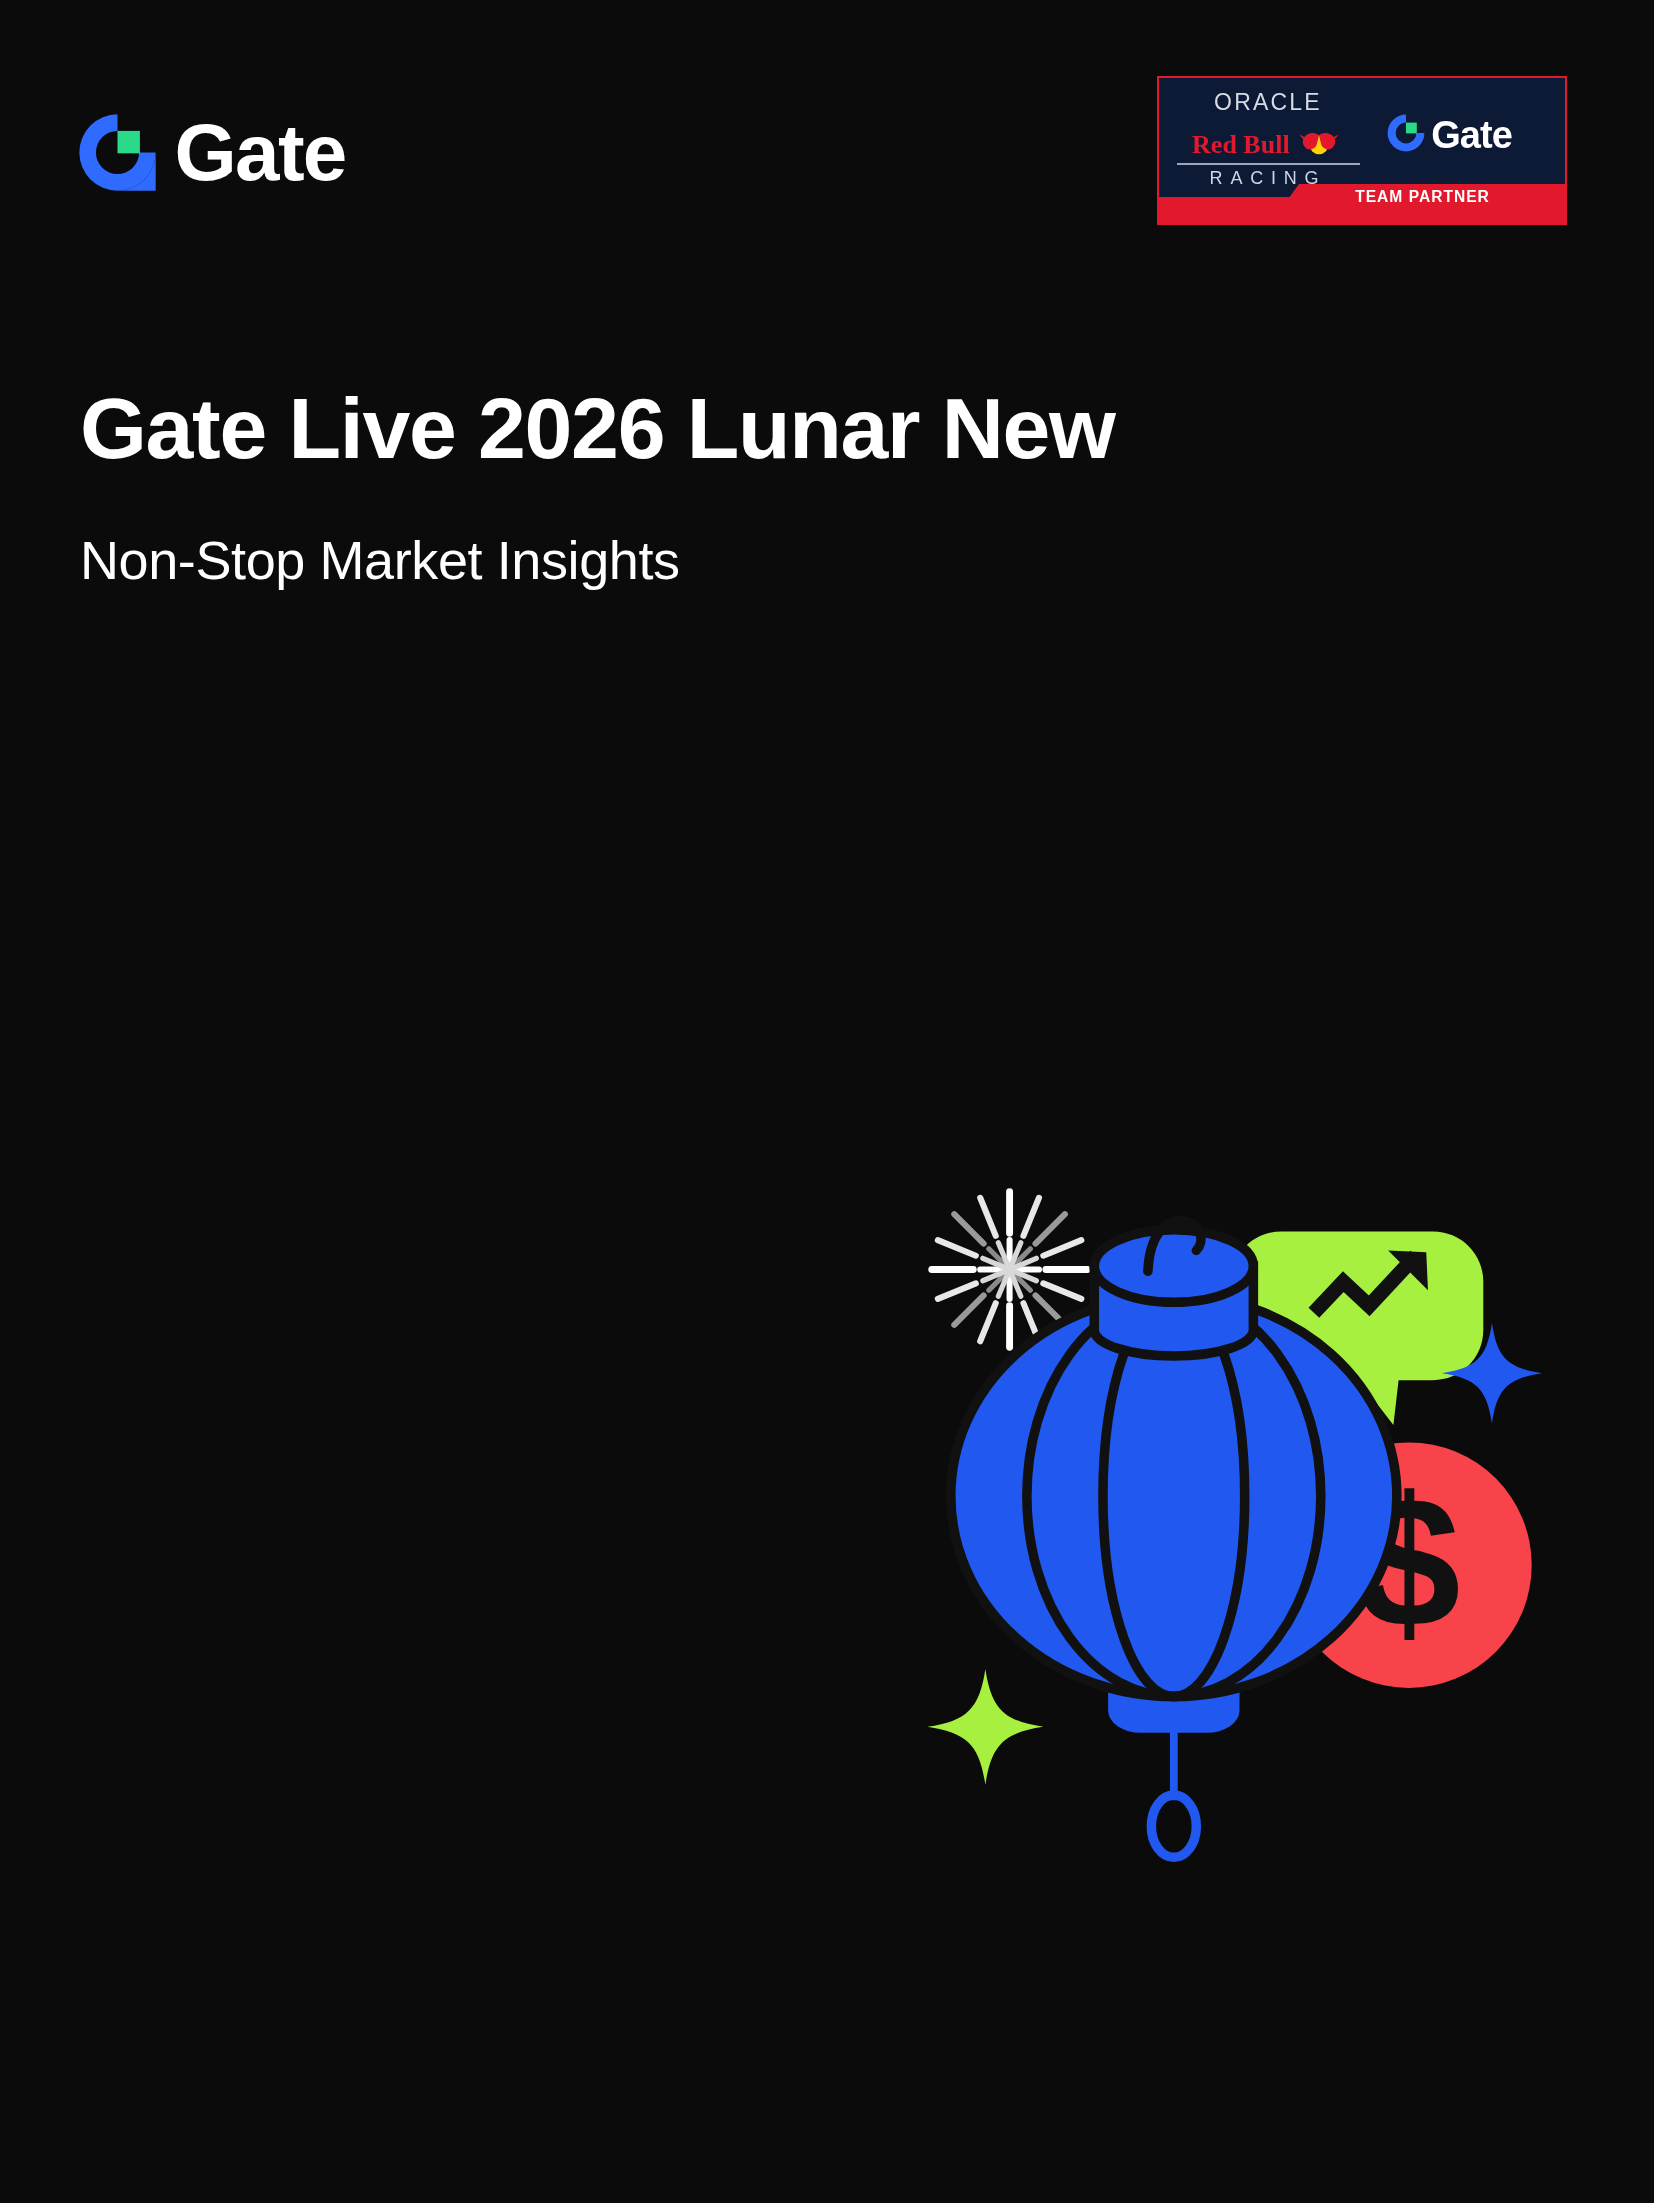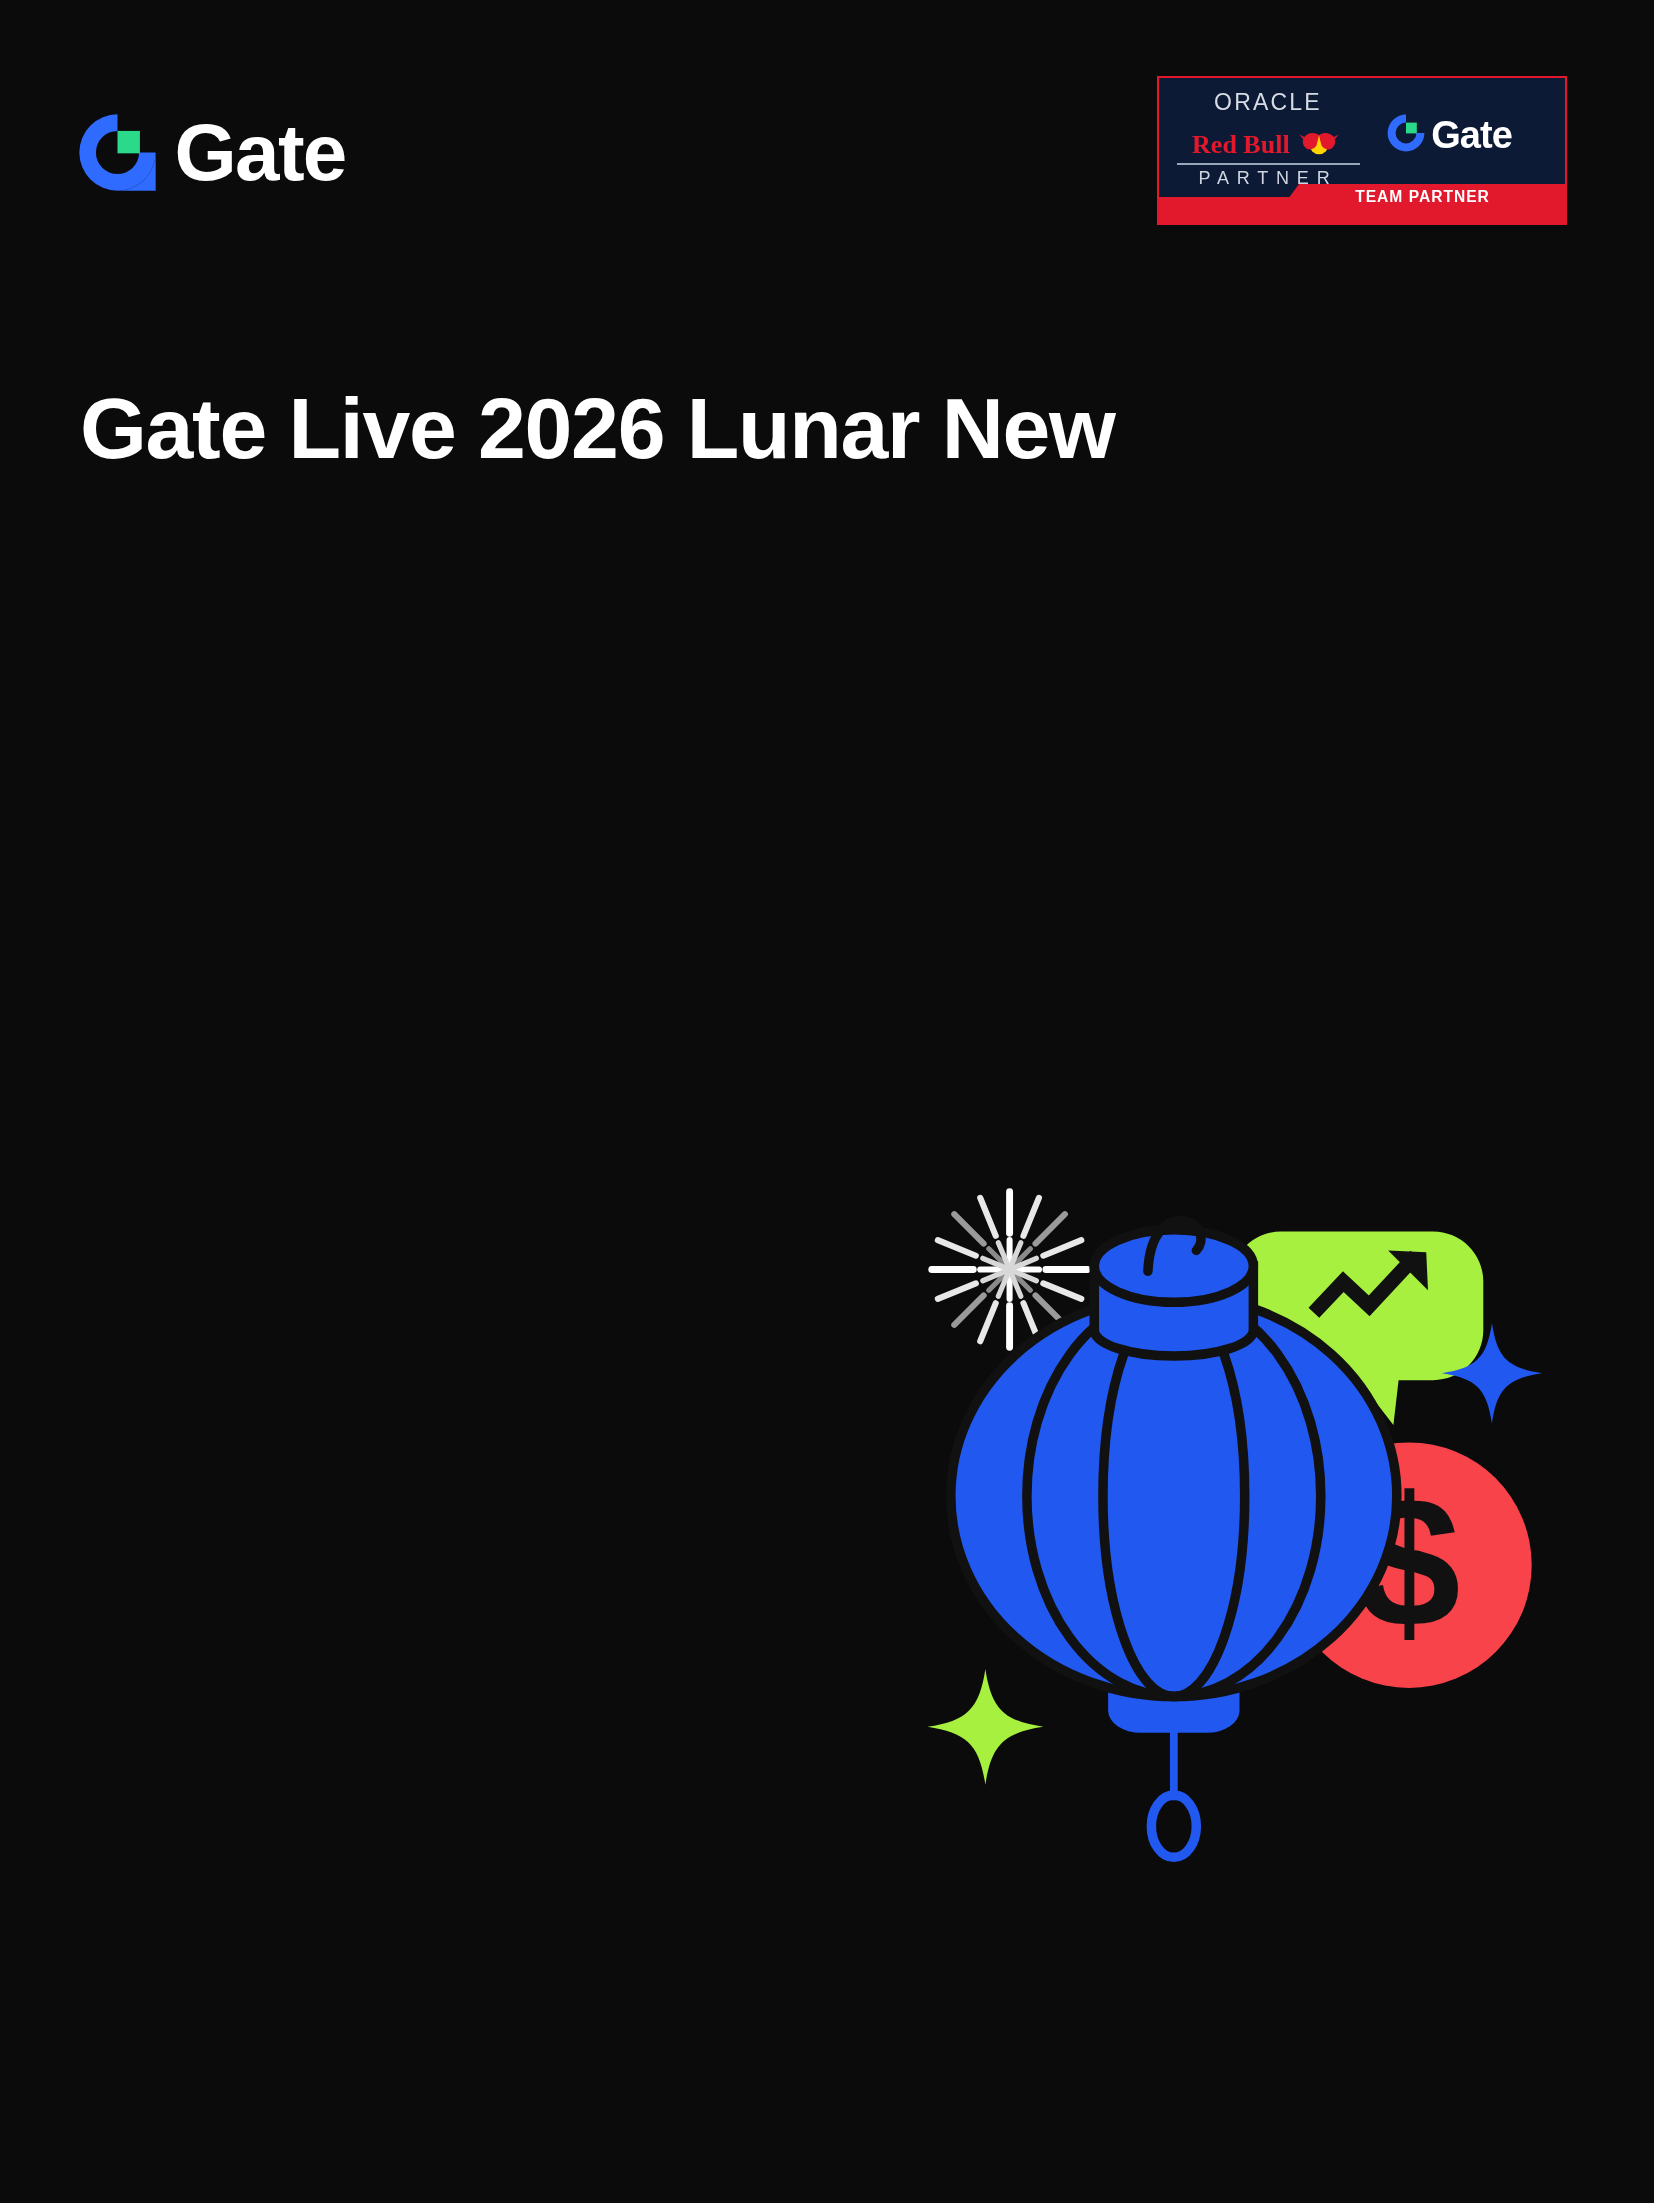"PARTNER" div.rb-racing { text: PARTNER -> RACING }
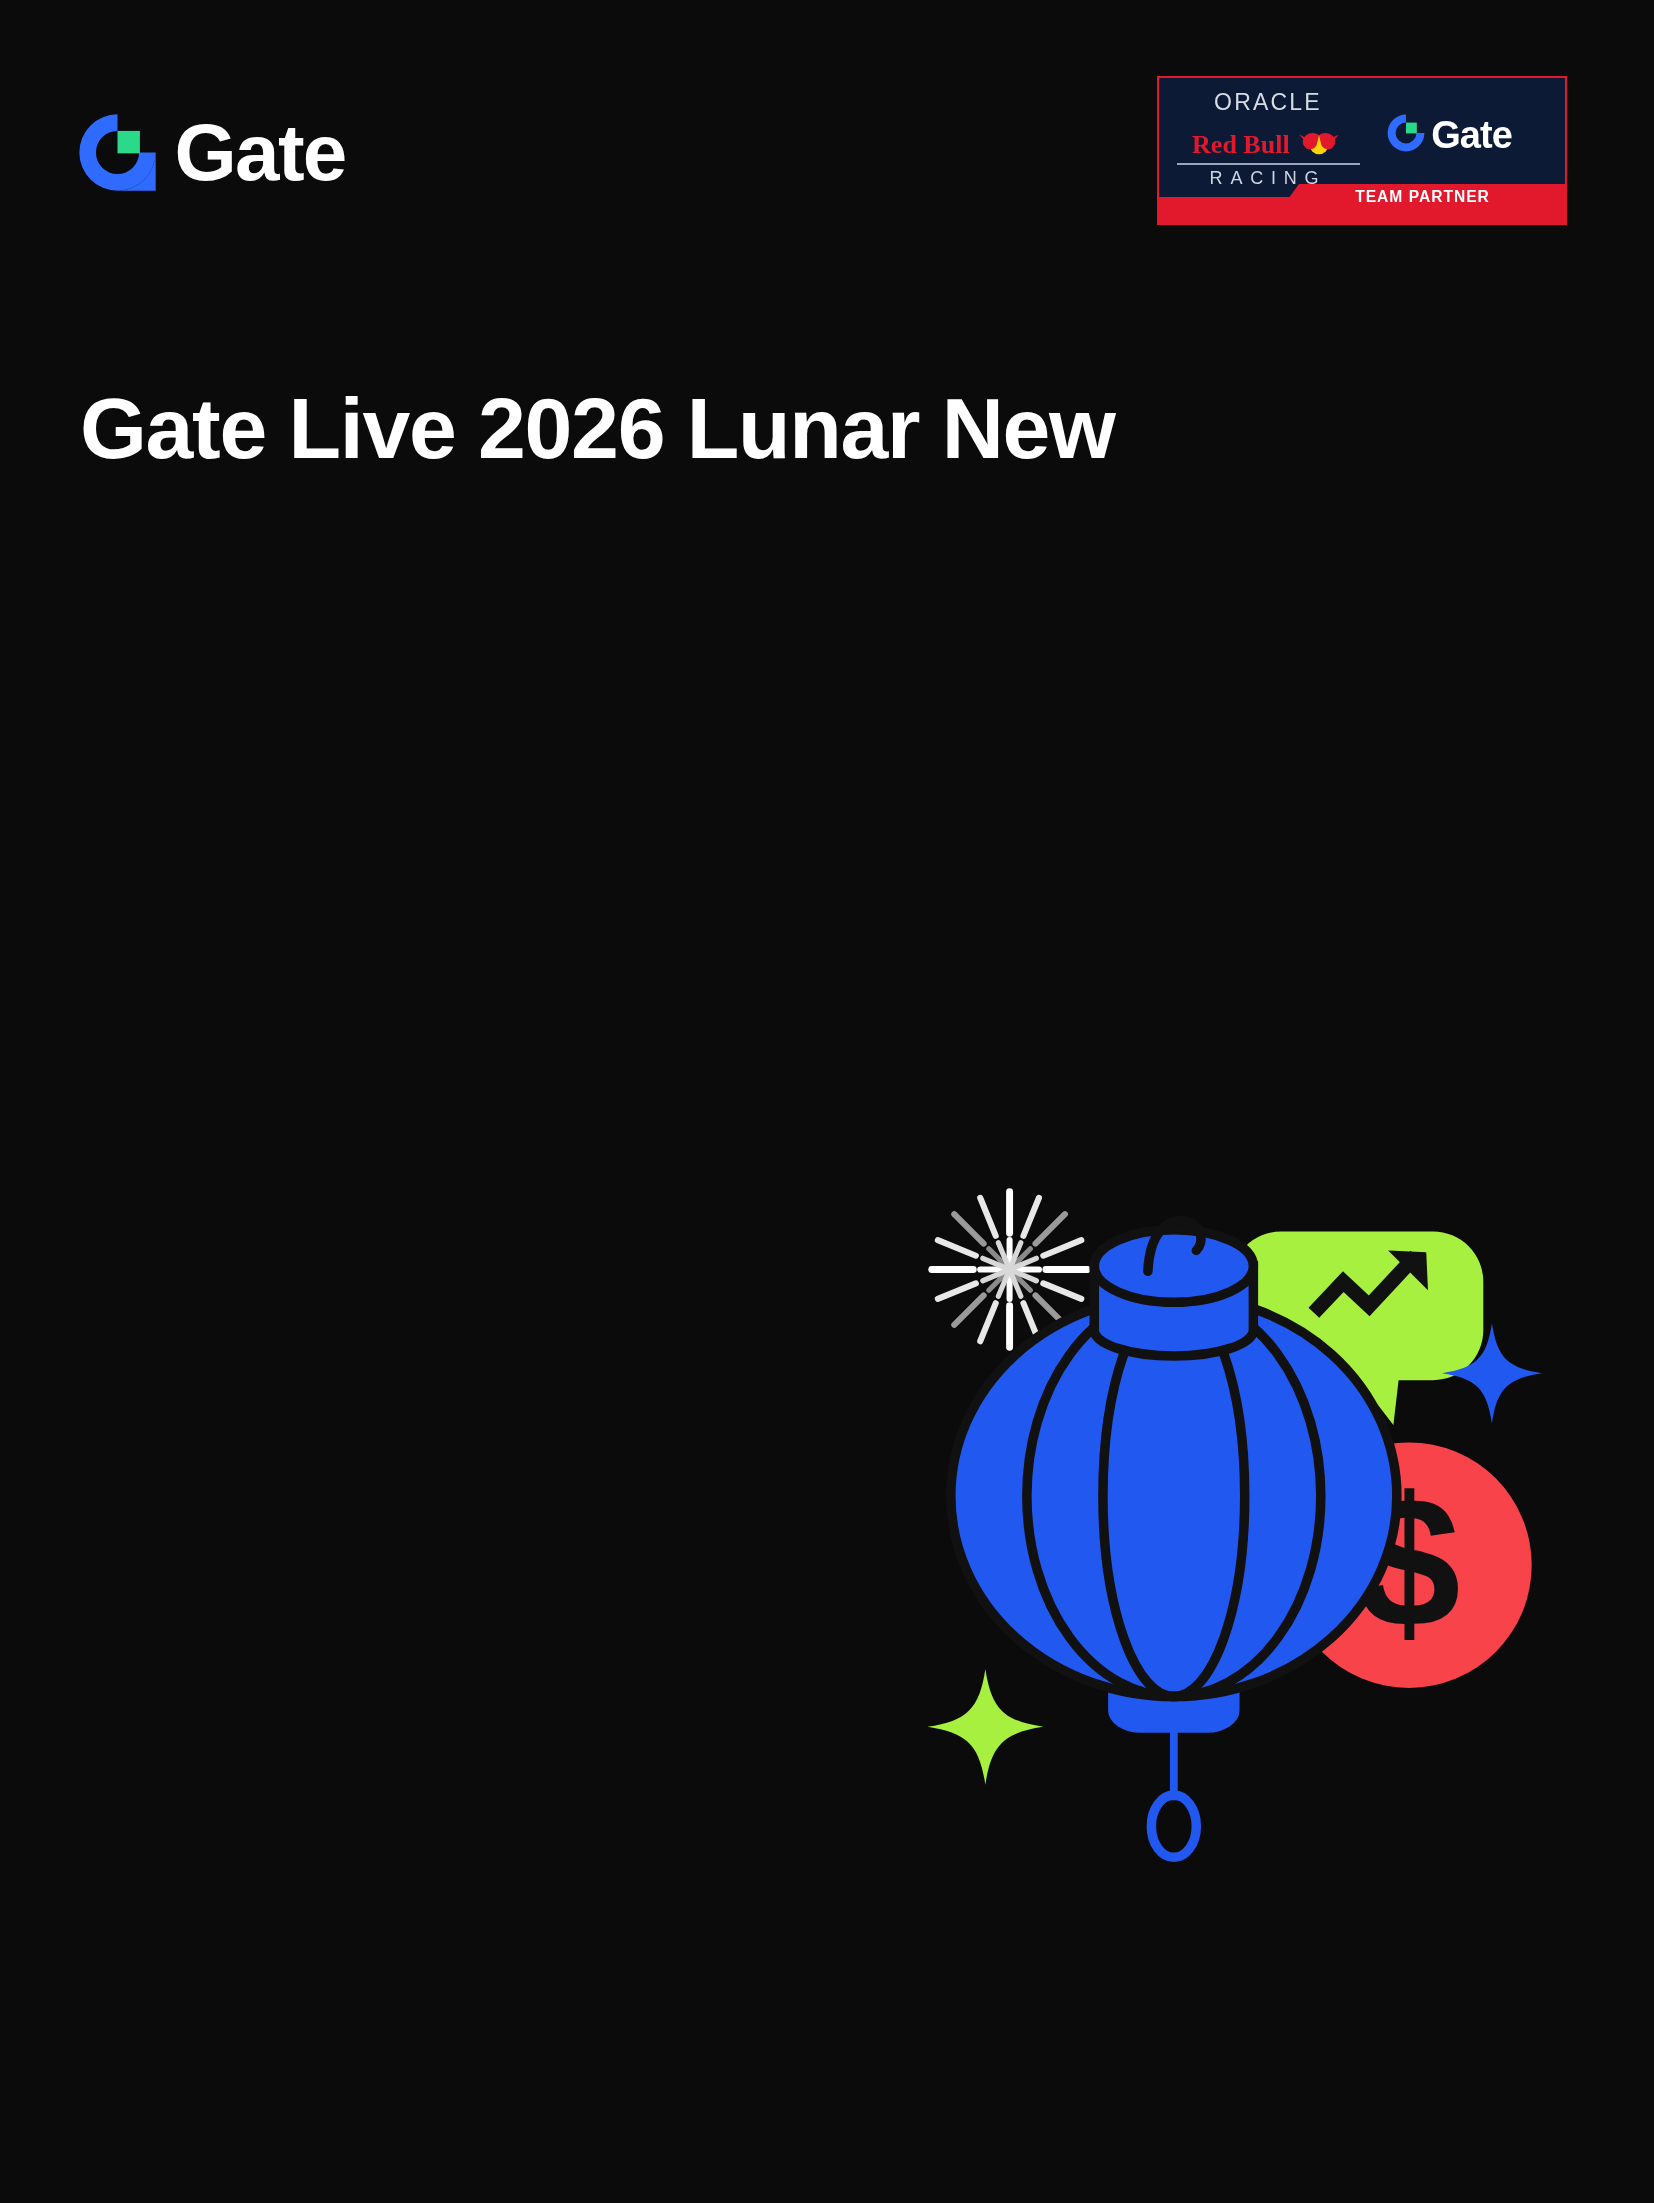"Non-Stop Market Insights" p.subtitle { html: none -> <p>Non-Stop Market Insights</p> }
